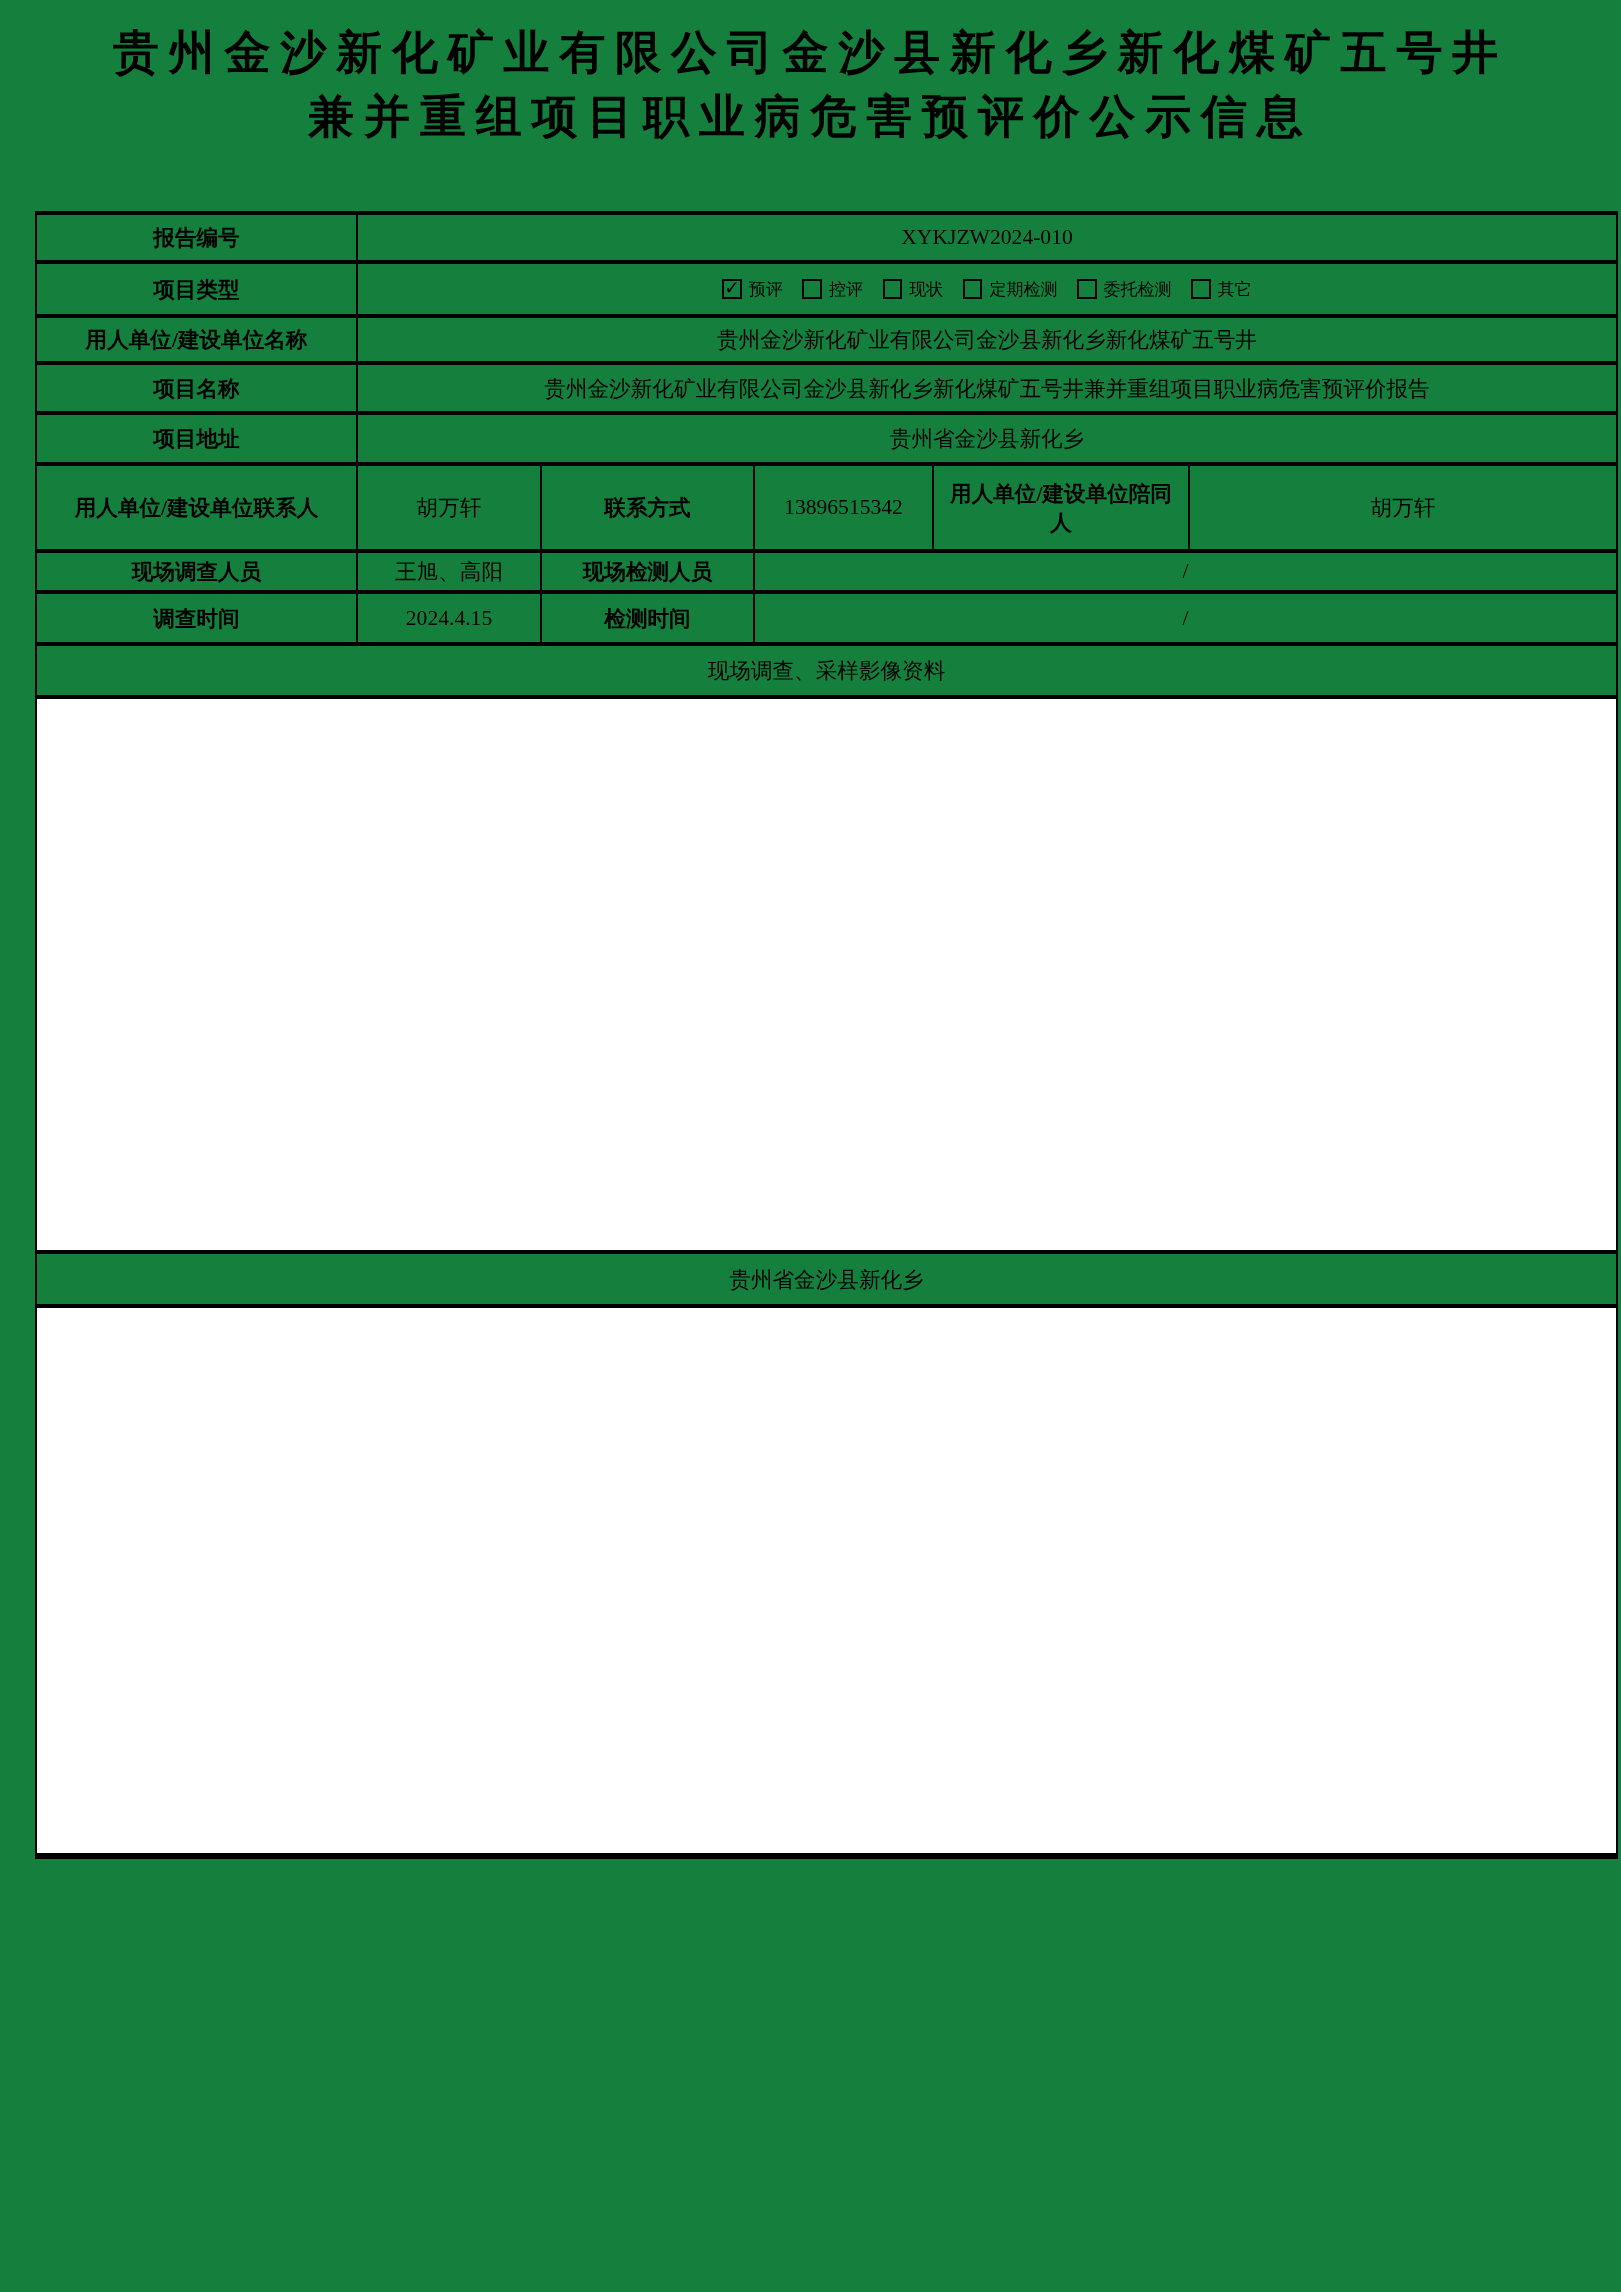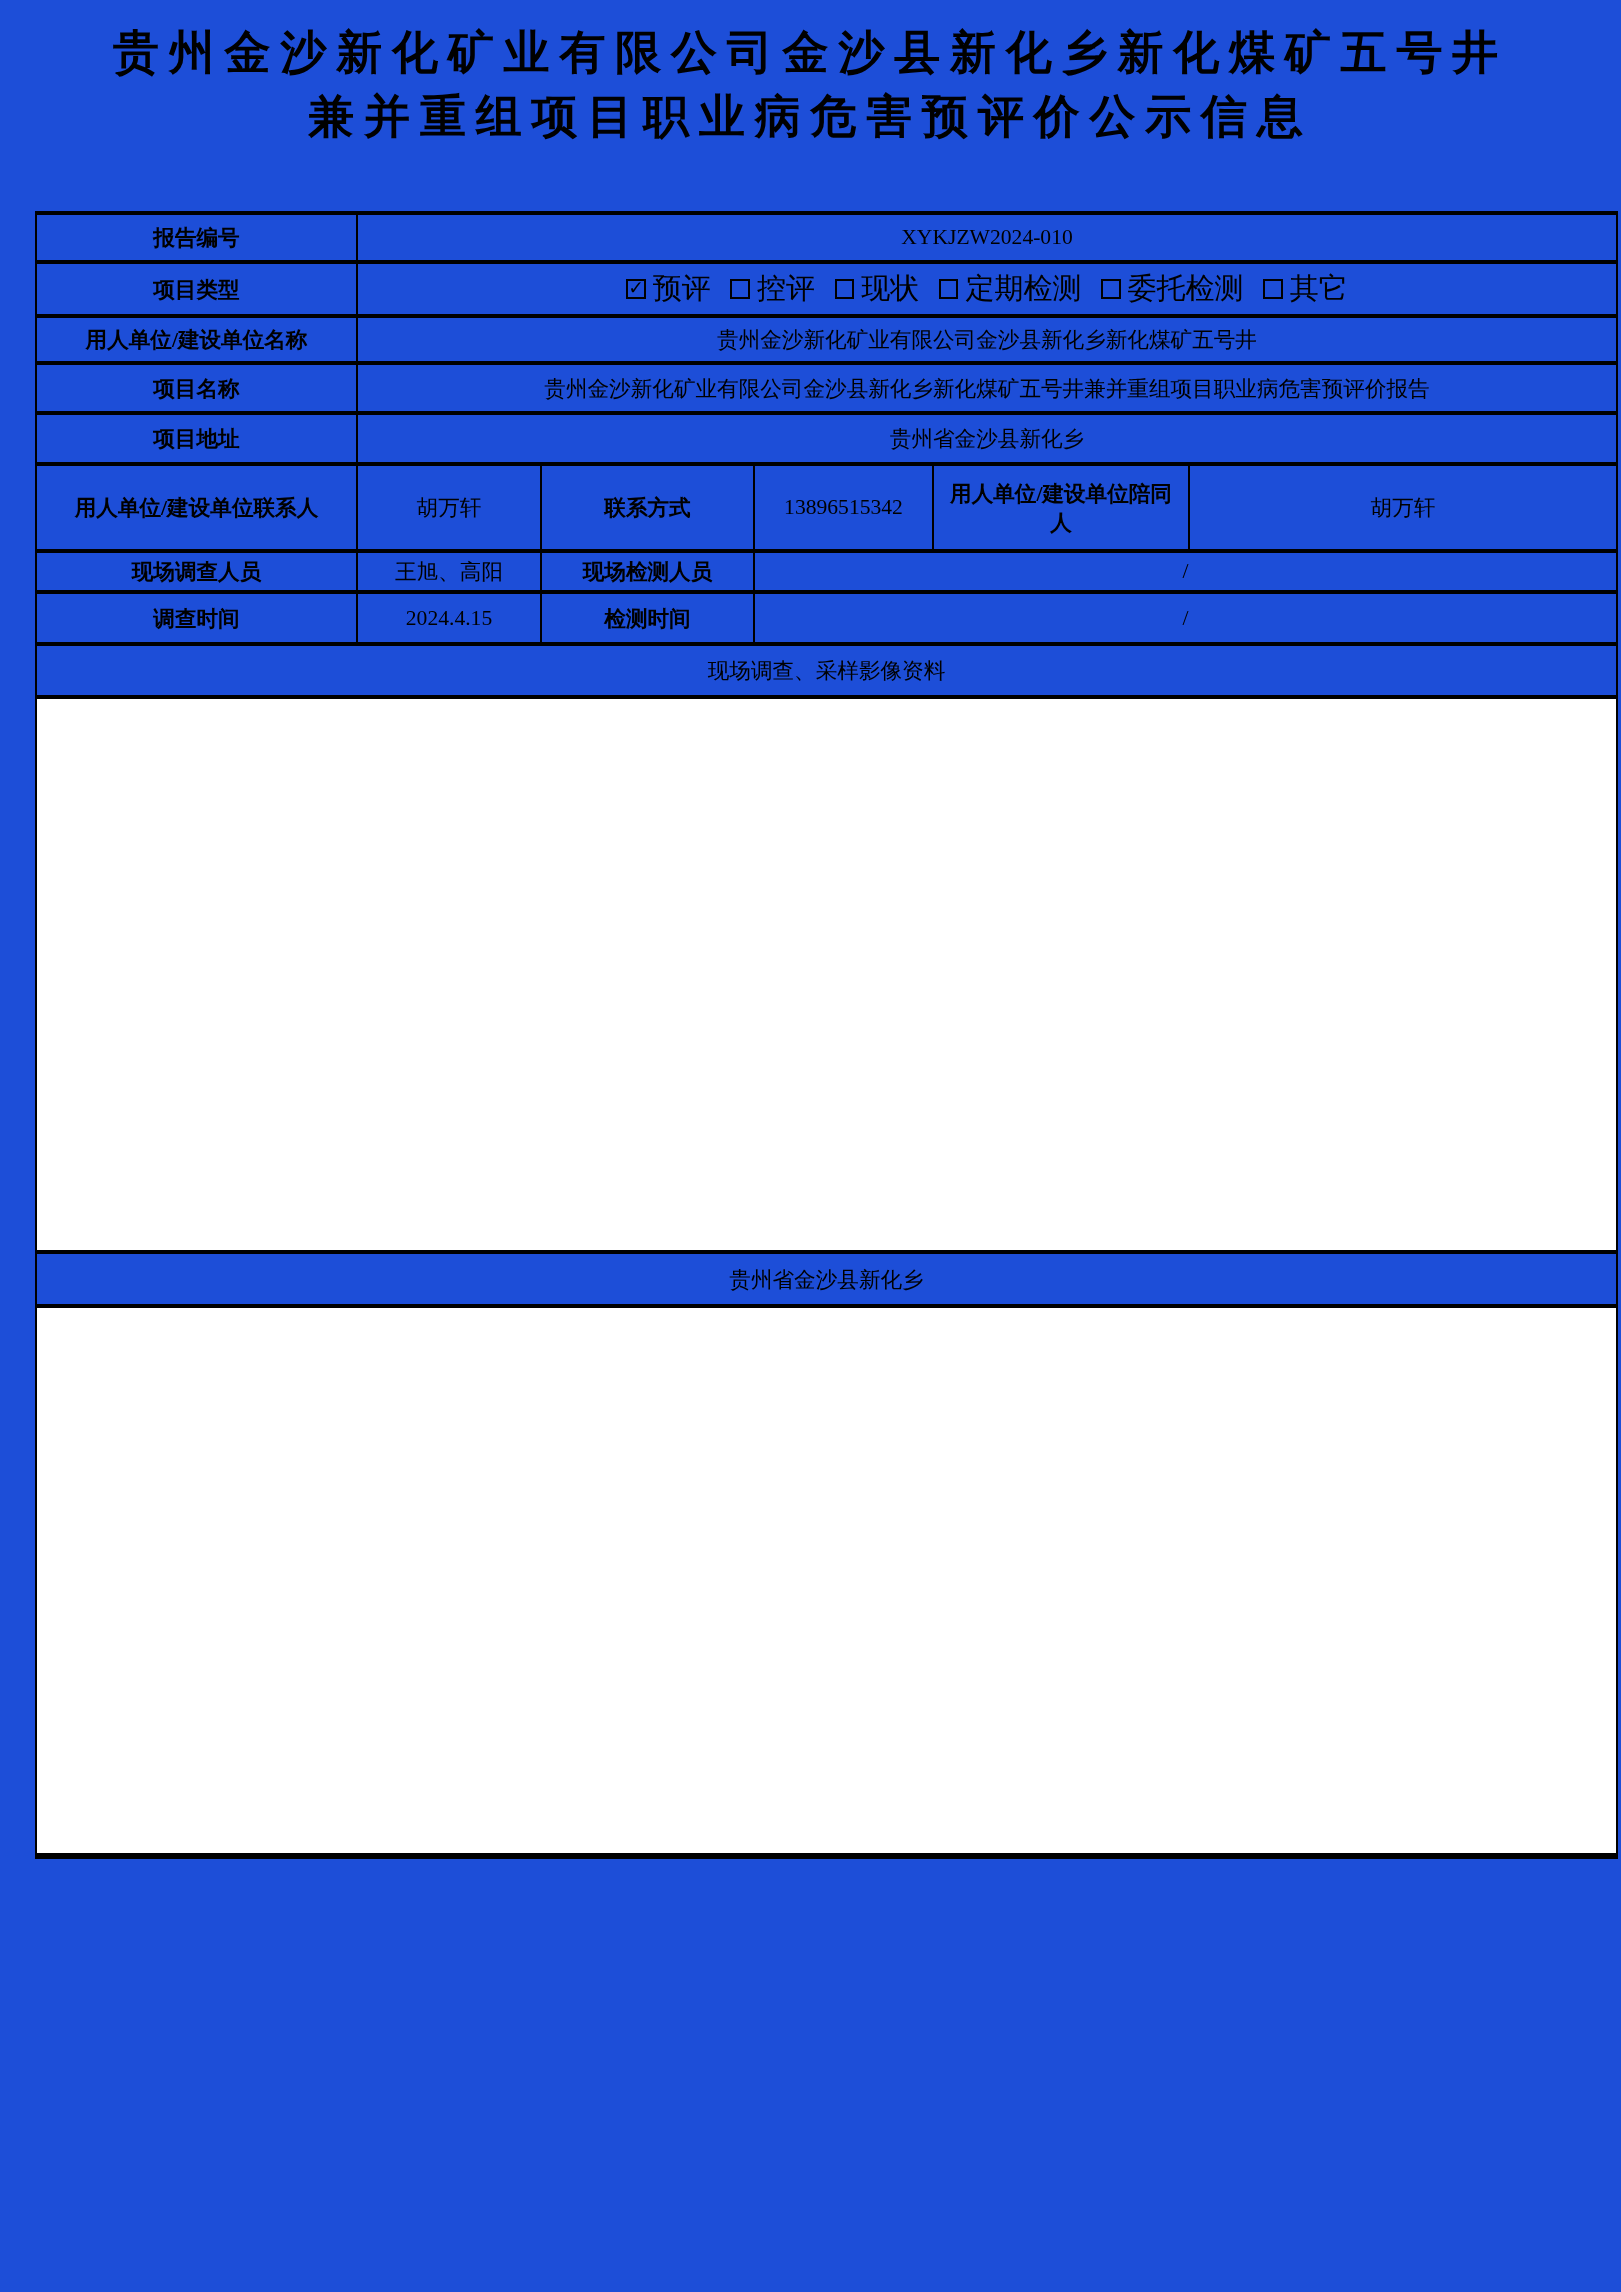"贵州金沙新化矿业有限公司金沙县新化乡新化煤矿五号井" .page { background: #1d4ed8 -> #15803d }
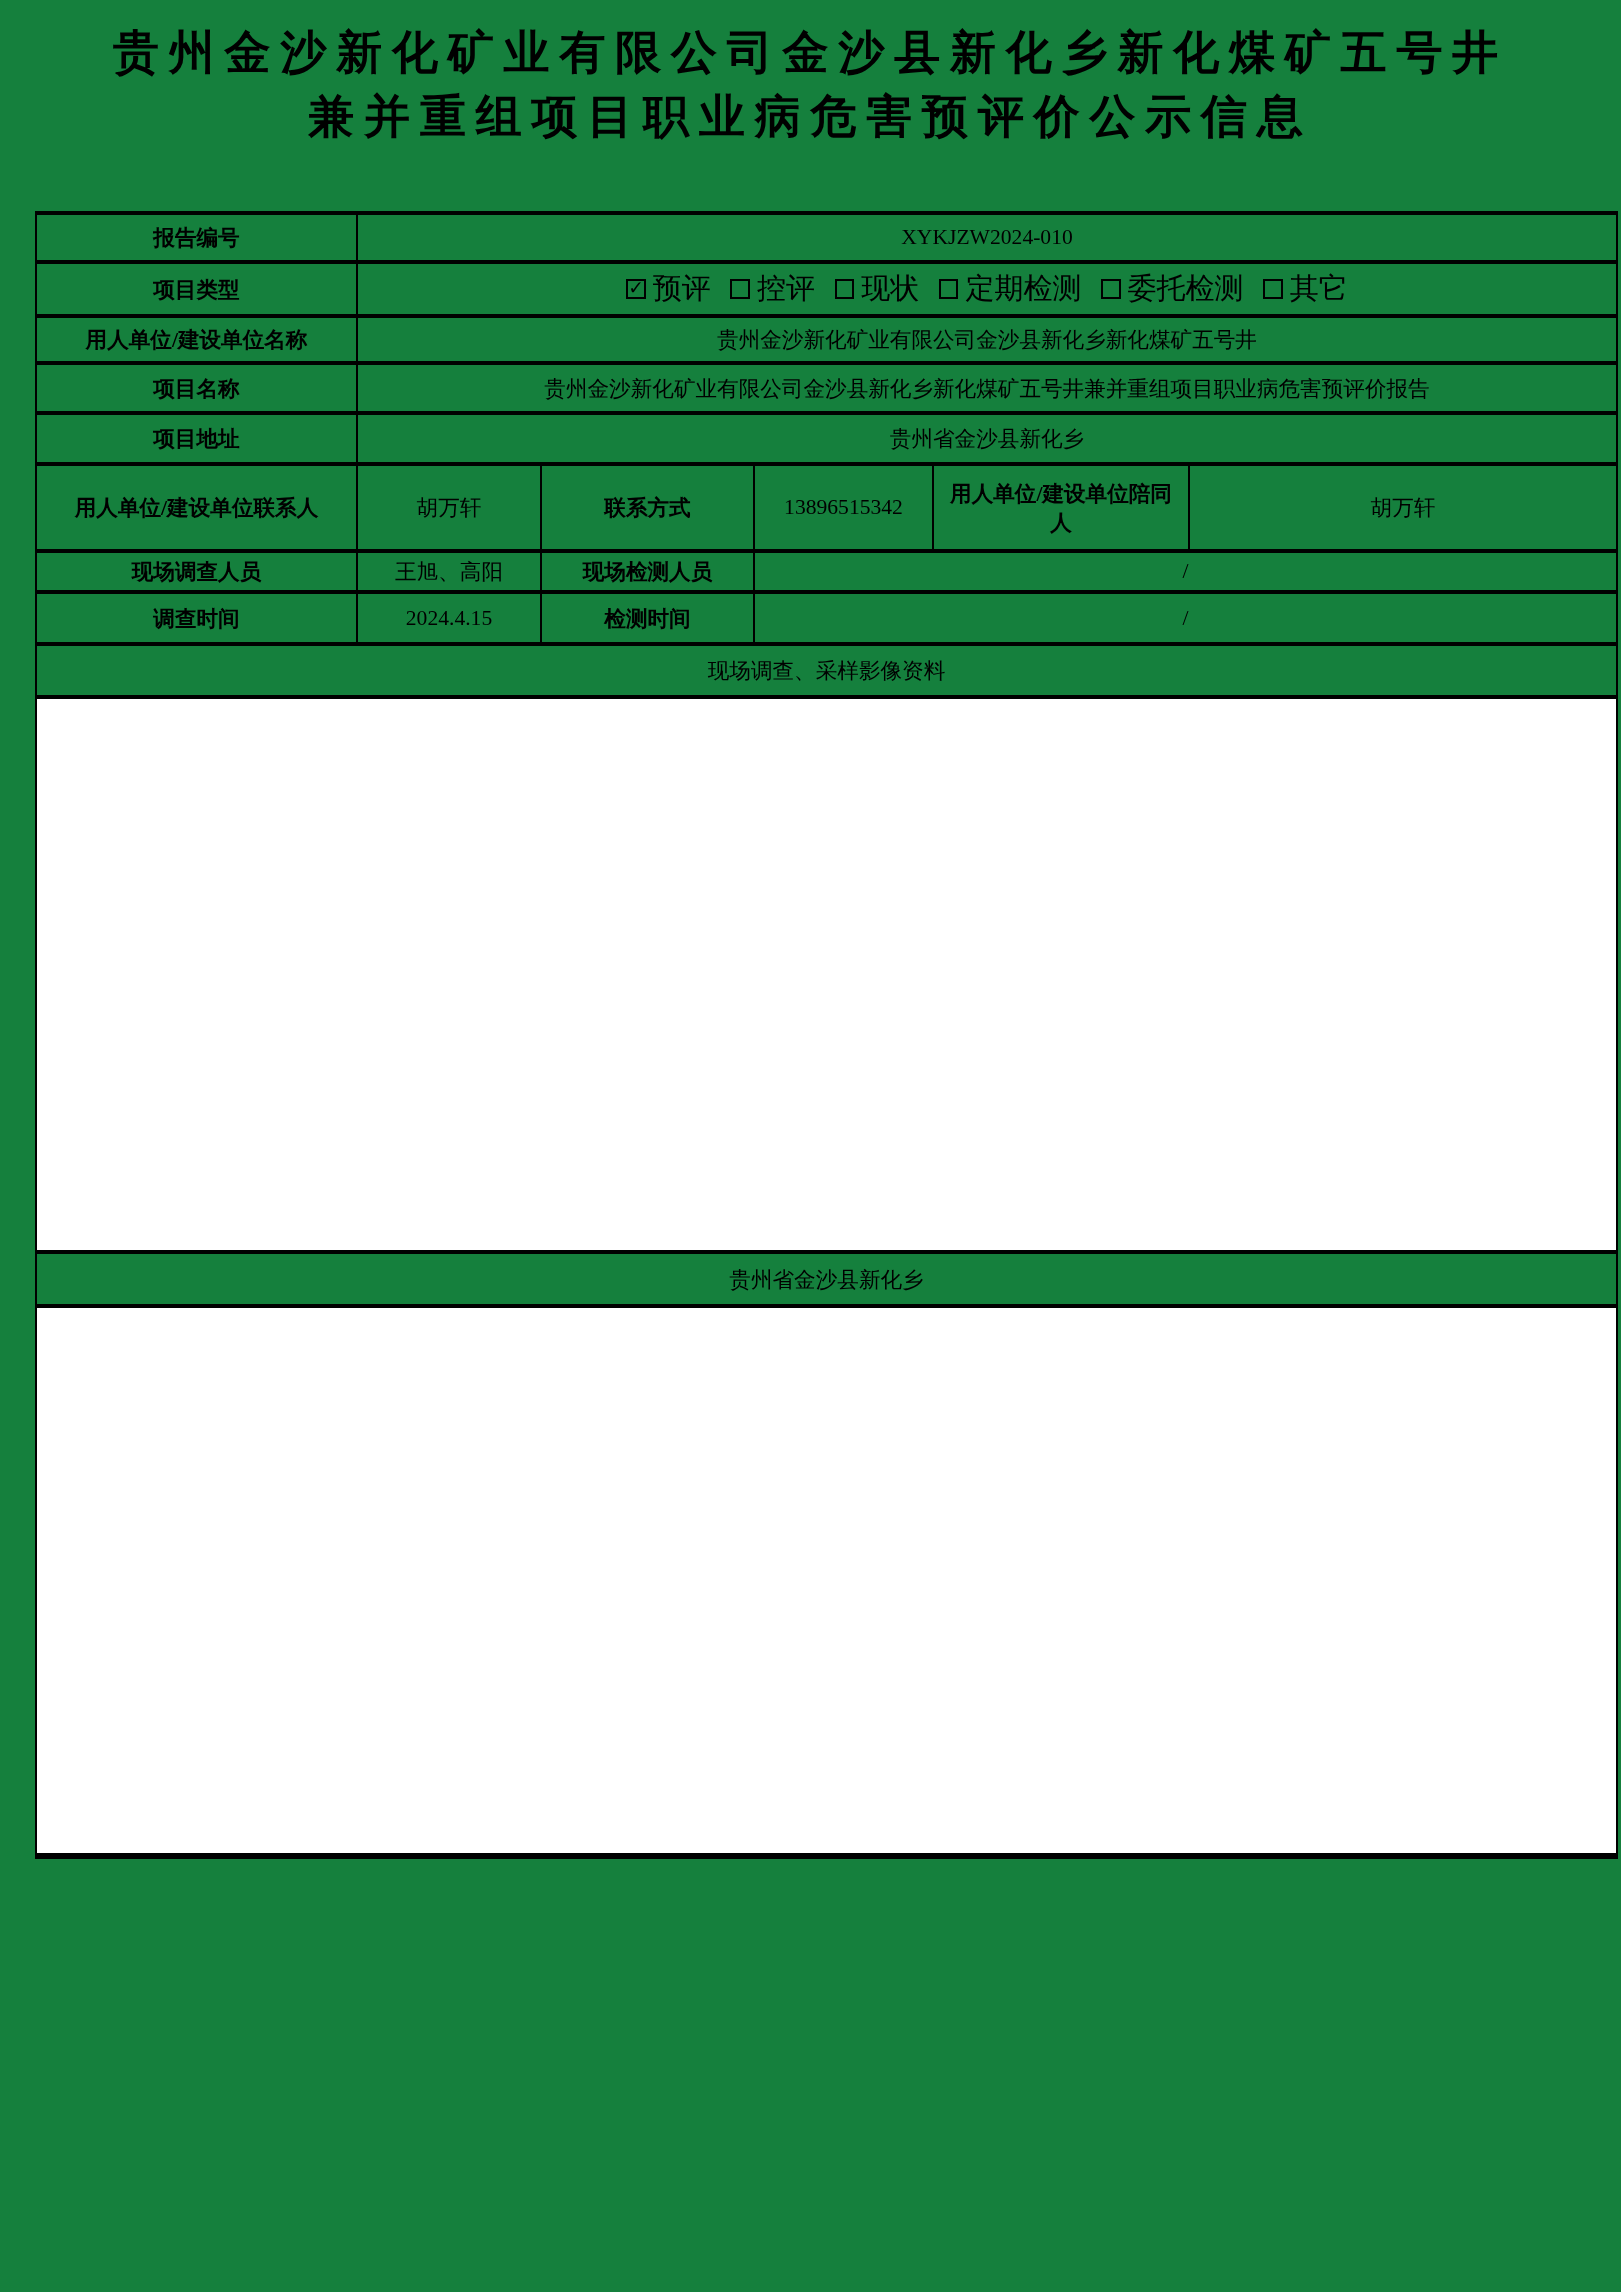"预评" .opt-label { font-size: 29px -> 17px }
